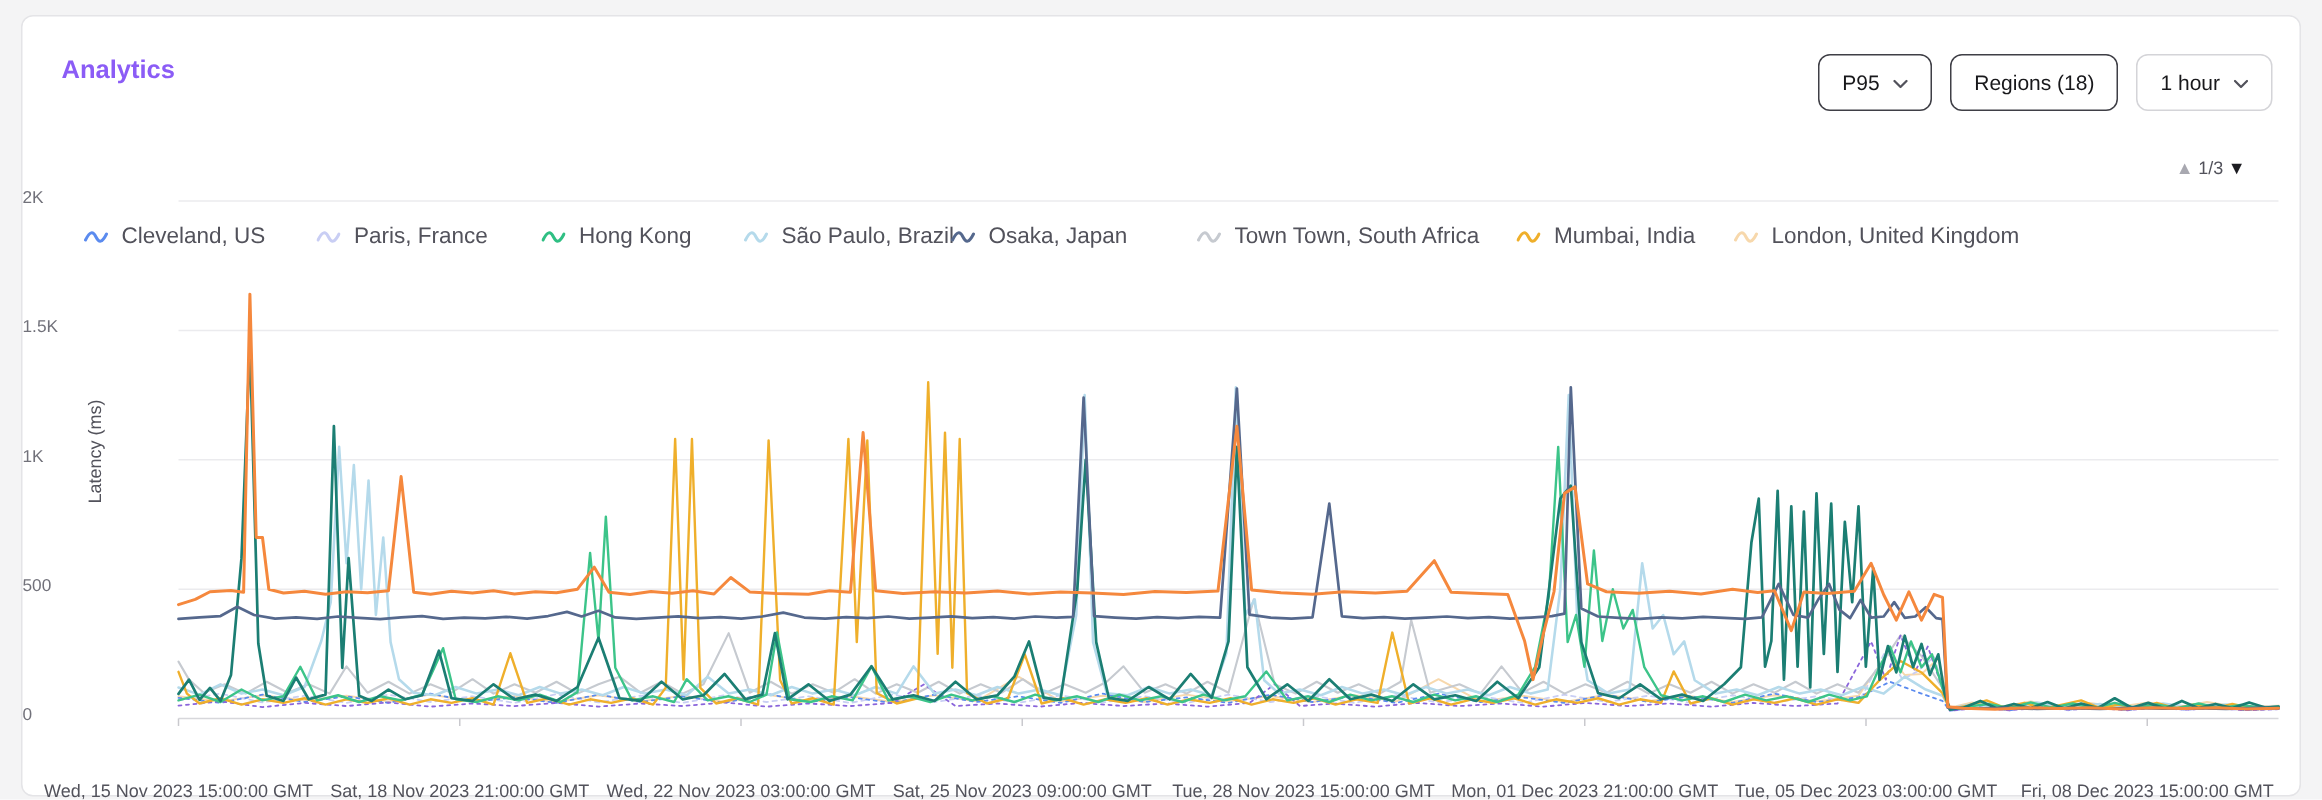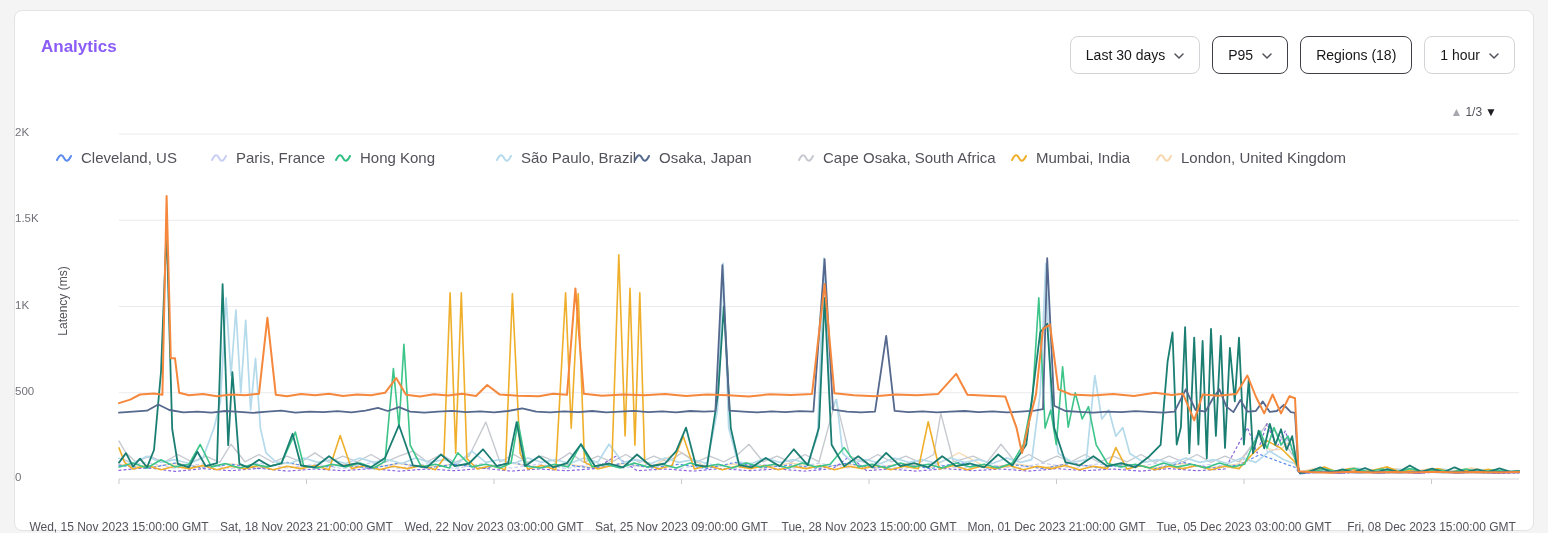"Last 30 days" button.btn { html: <button> <span>Last 30 days</span> <span> <svg> <path></path> </svg> </span> </button> -> none }
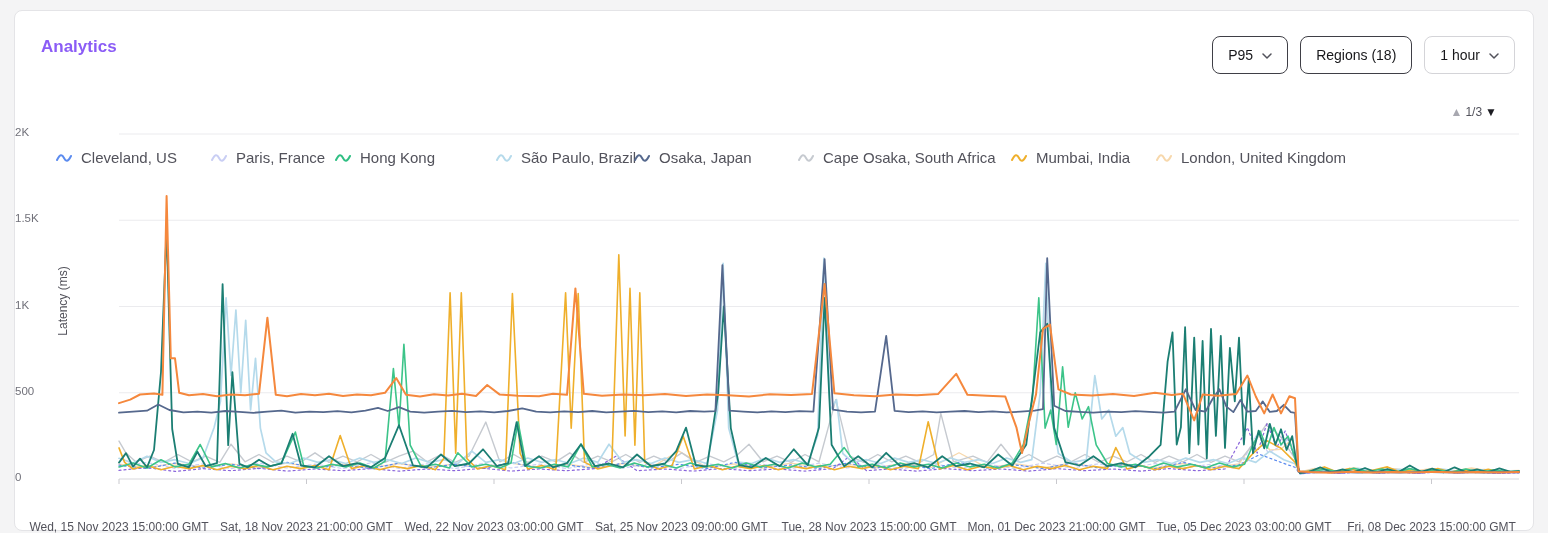"Hong Kong" .li-2 { left: 320px -> 346px }
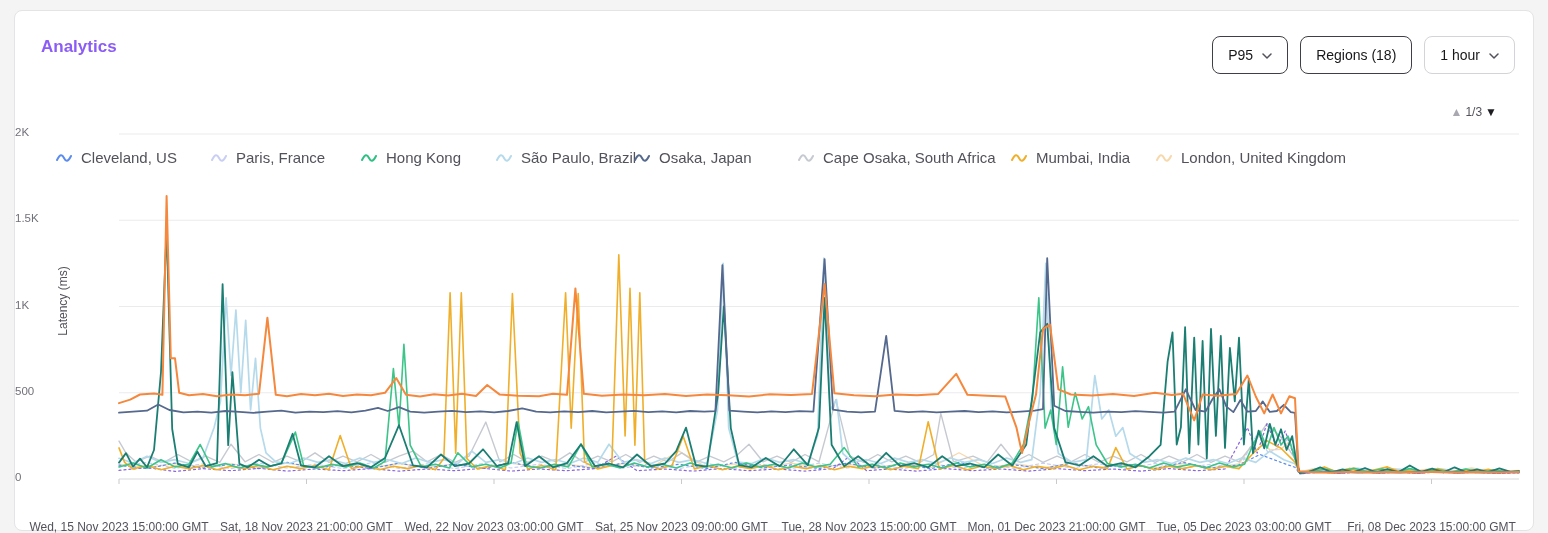"Cape Osaka, South Africa" span { text: Cape Osaka -> Town Town }
